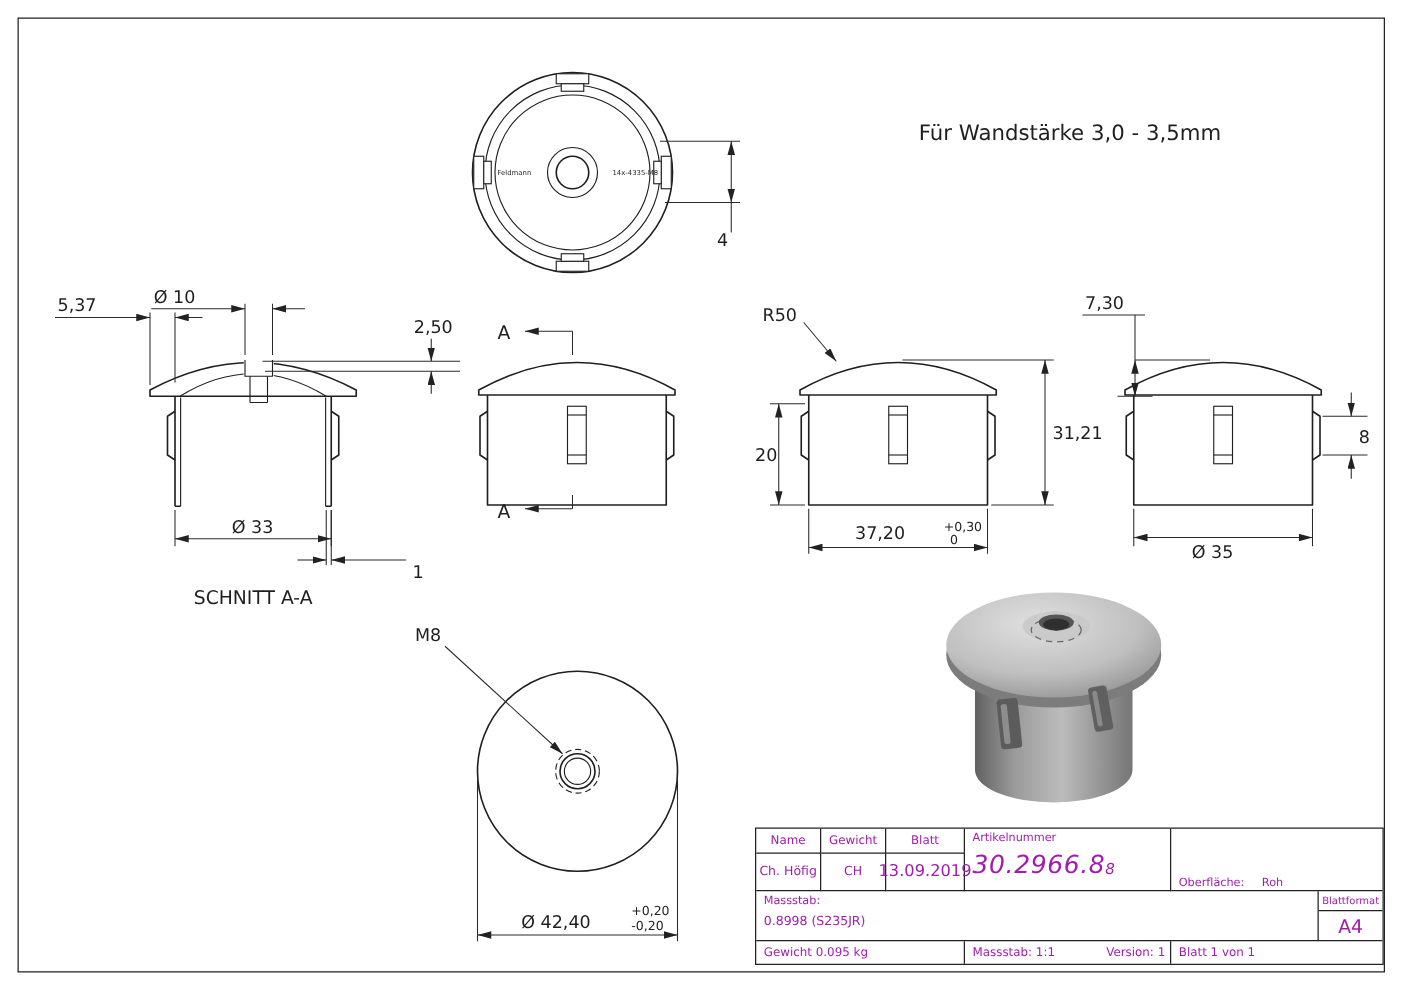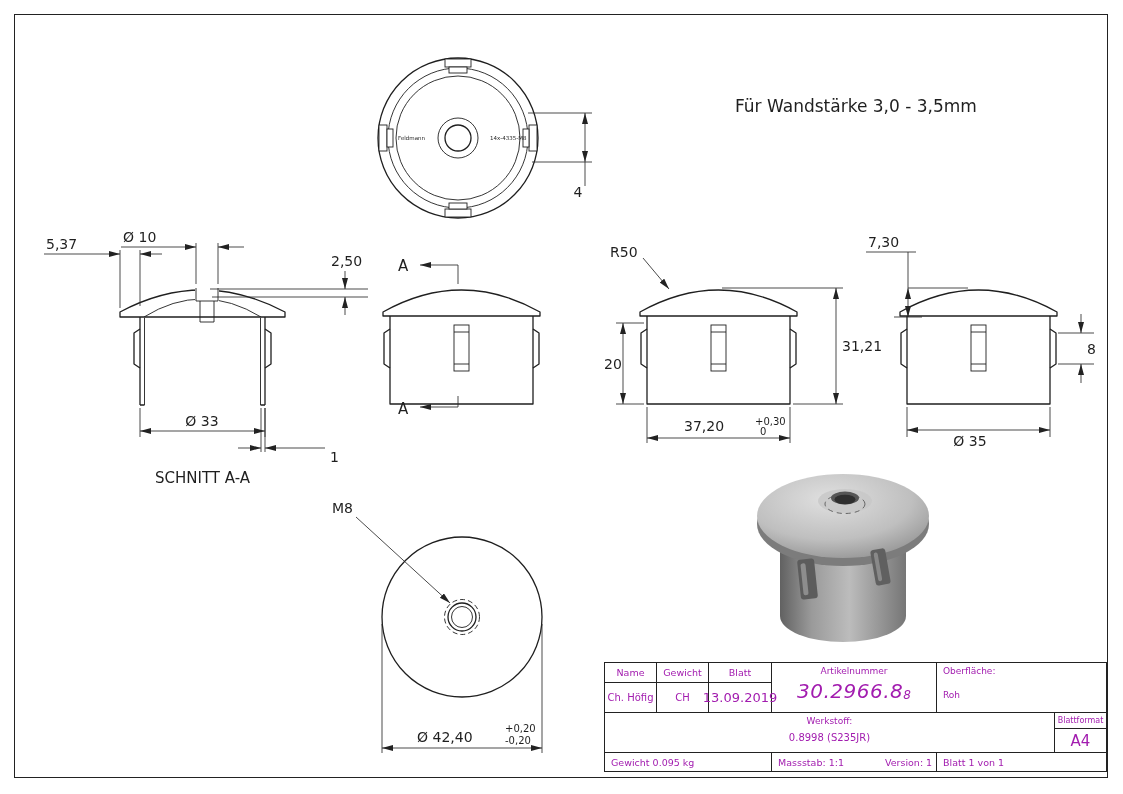"Artikelnummer" .cell.col { align-items: center -> flex-start }
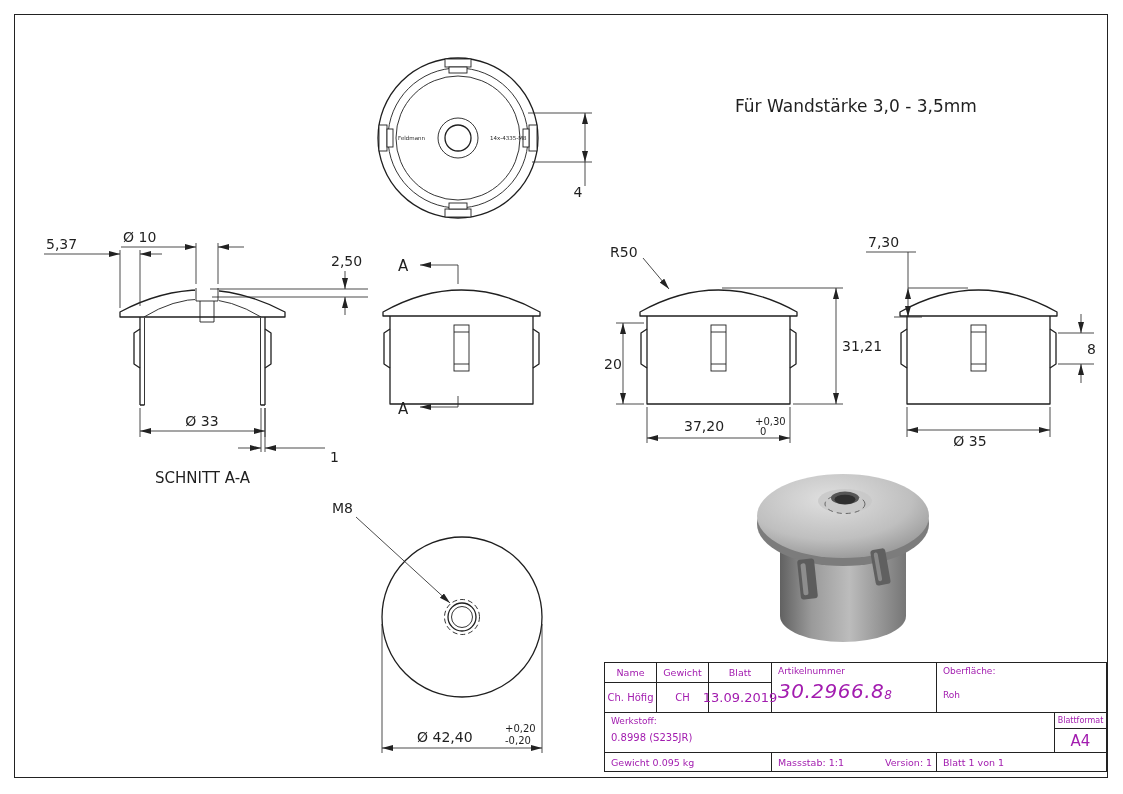"Oberfläche:" .cell.top { align-items: flex-start -> flex-end; flex-direction: column -> none }
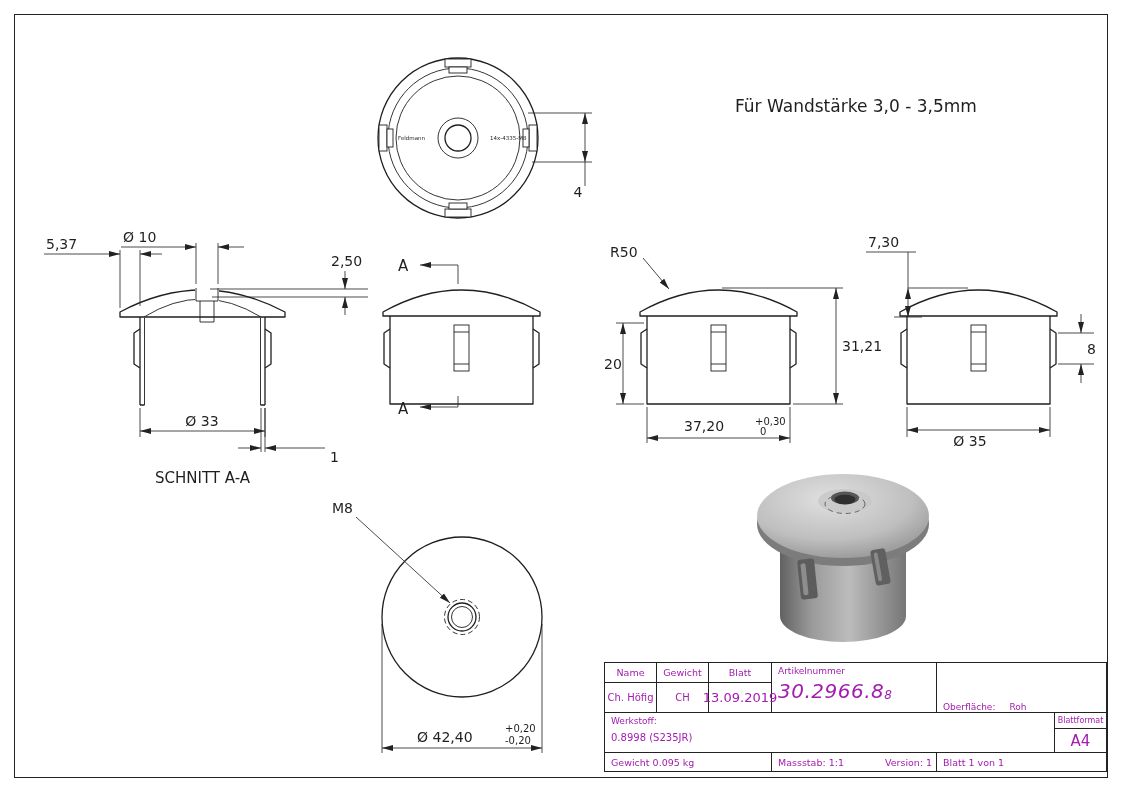"Werkstoff:" span.lbl { text: Werkstoff -> Massstab }
